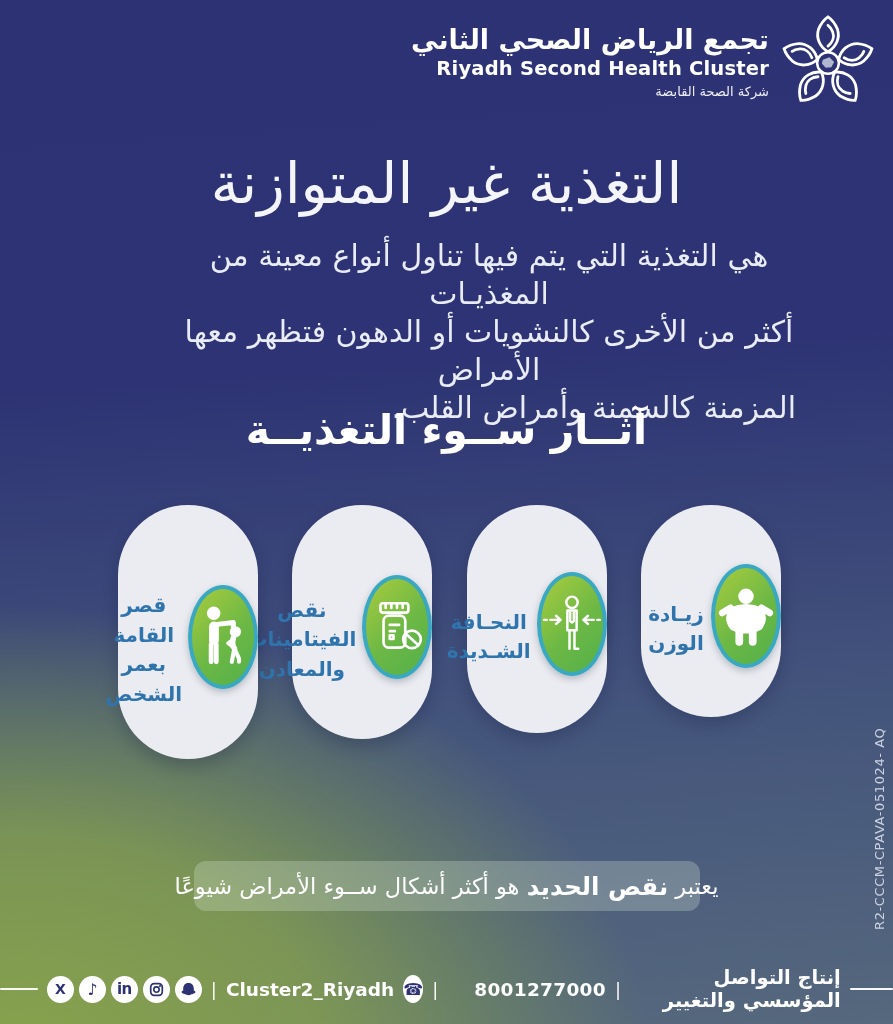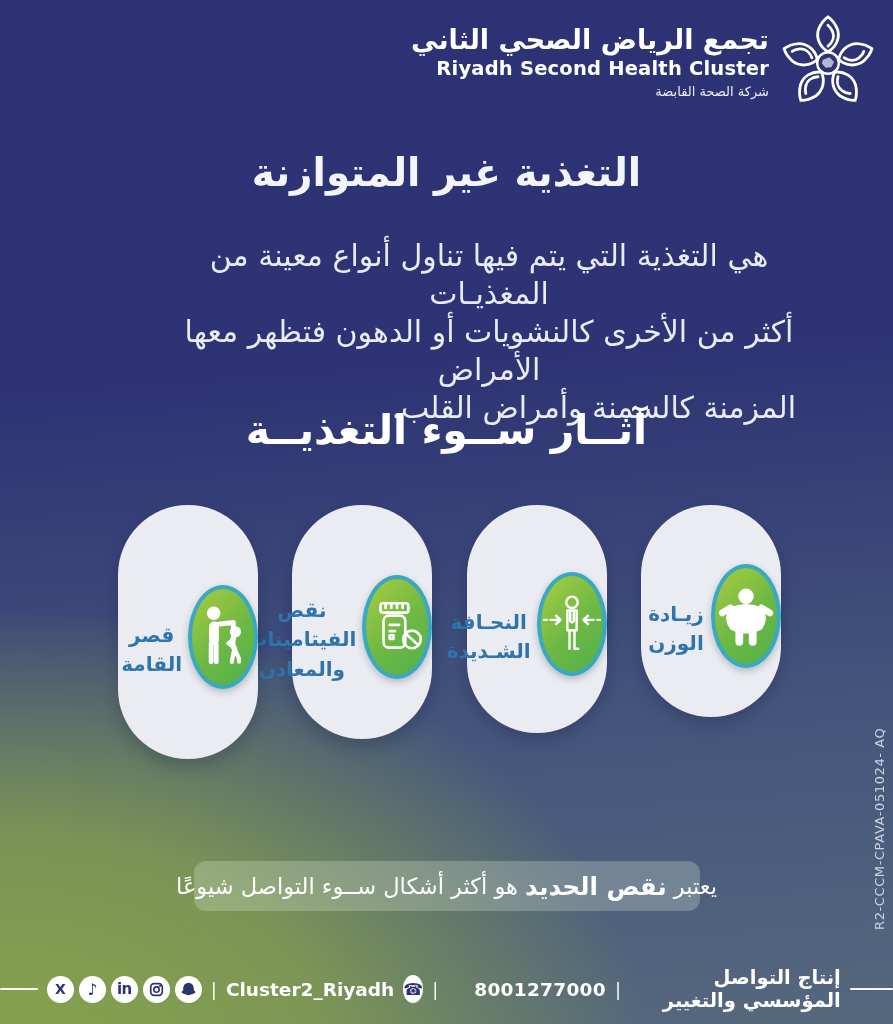"التغذية غير المتوازنة" .main-title { font-size: 39px -> 57px; font-weight: bold -> normal; top: 130px -> 140px }
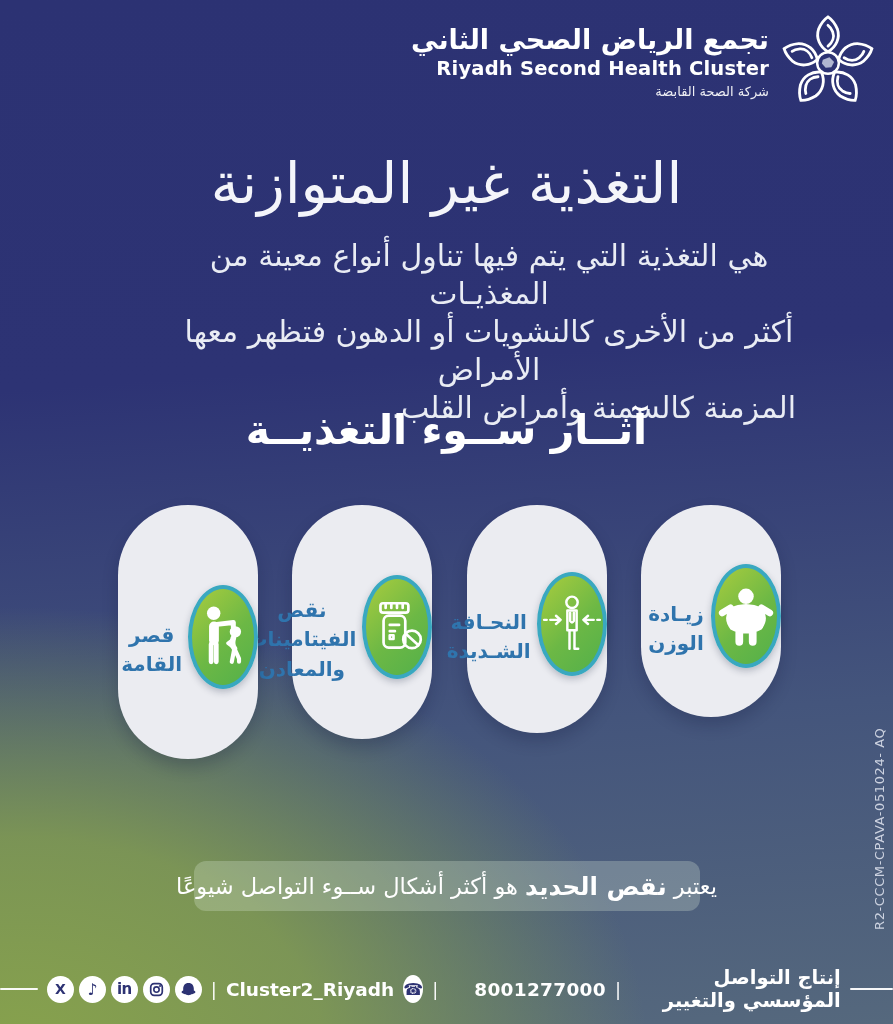"بعمر الشخص" div { html: none -> <div>بعمر الشخص</div> }
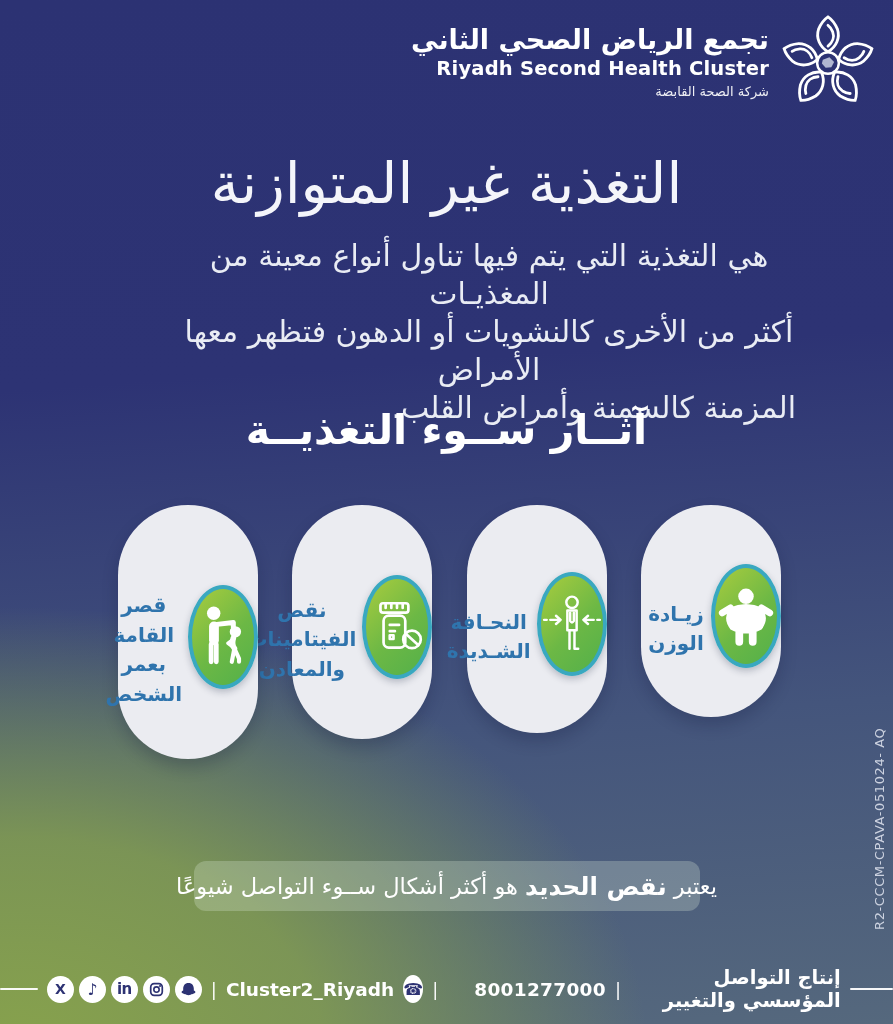"هو أكثر أشكال ســوء التواصل" span { text: التواصل -> الأمراض }
